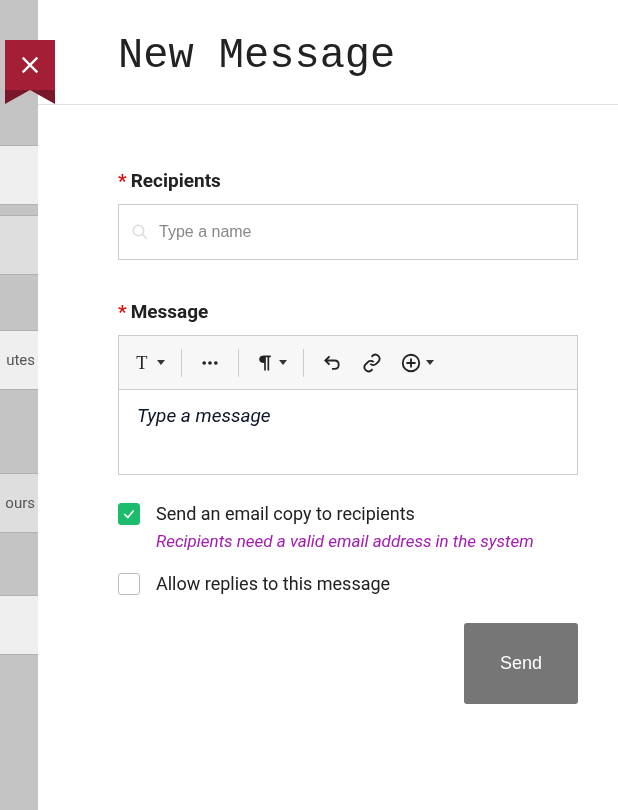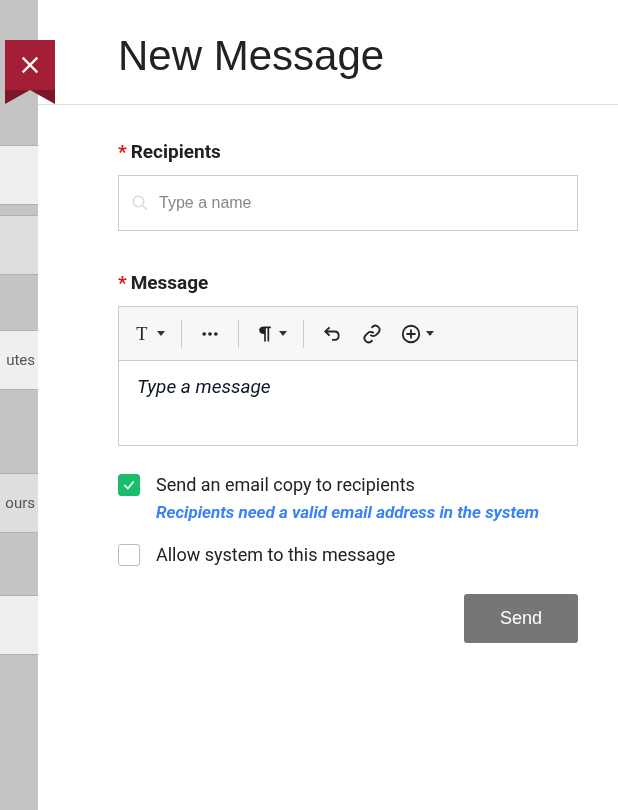"New Message" .page-title { font-family: Liberation Sans, sans-serif -> Liberation Mono, monospace }
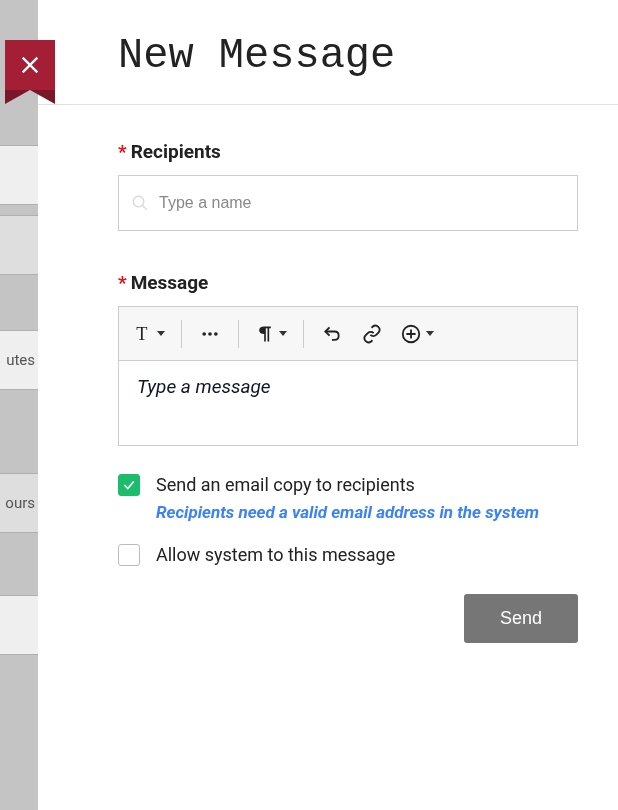"* Recipients" .field-label { margin-top: 5px -> 34px }
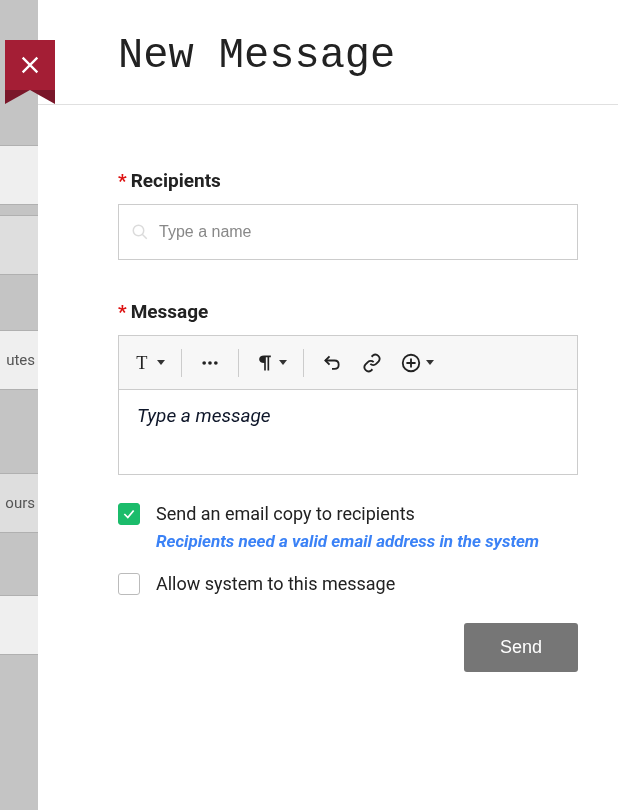"Recipients need a valid email" .checkbox-hint { color: #3b82f6 -> #a21caf; font-weight: bold -> none }
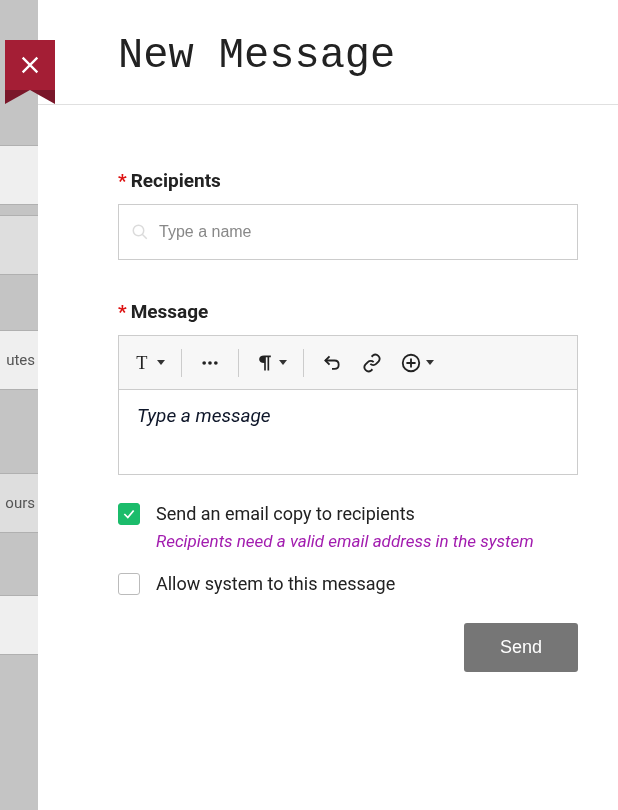"Allow system to this message" div.checkbox-label { text: system -> replies }
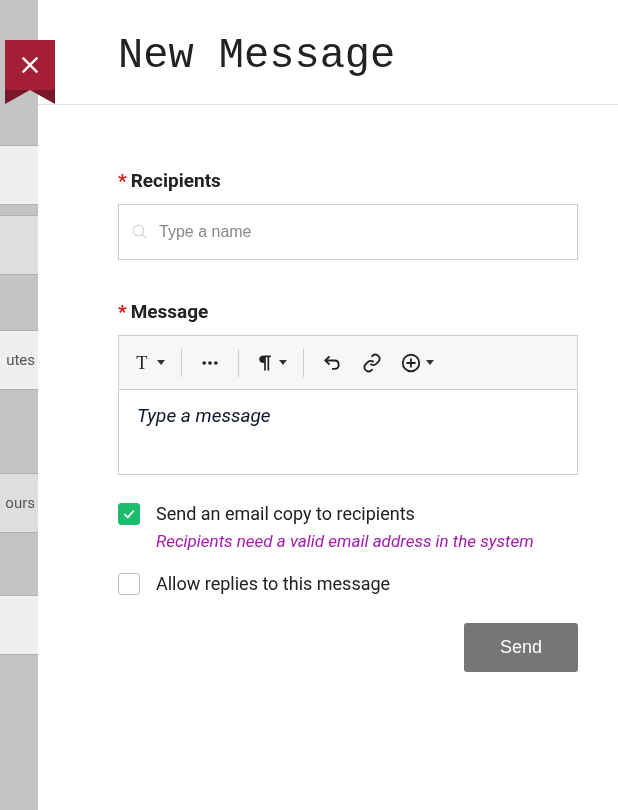"Send" .send-btn { padding: 14px 36px -> 30px 36px }
